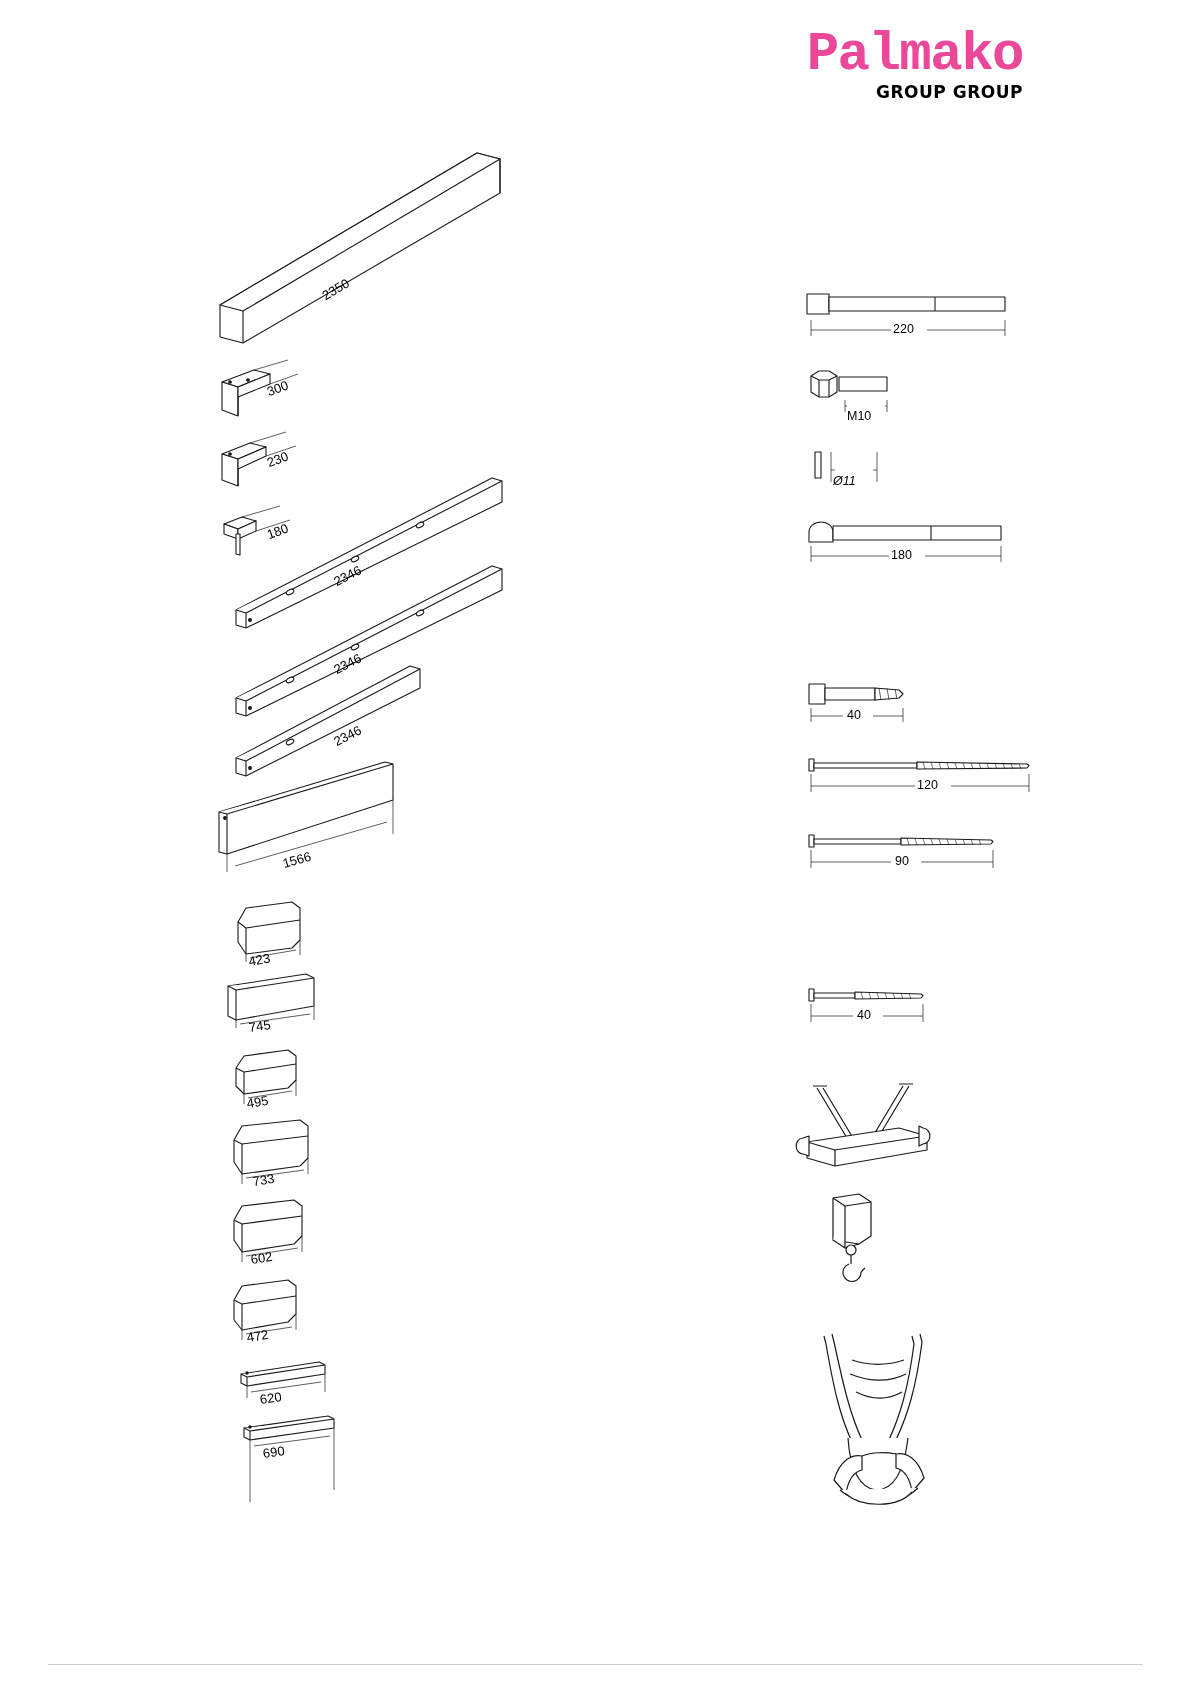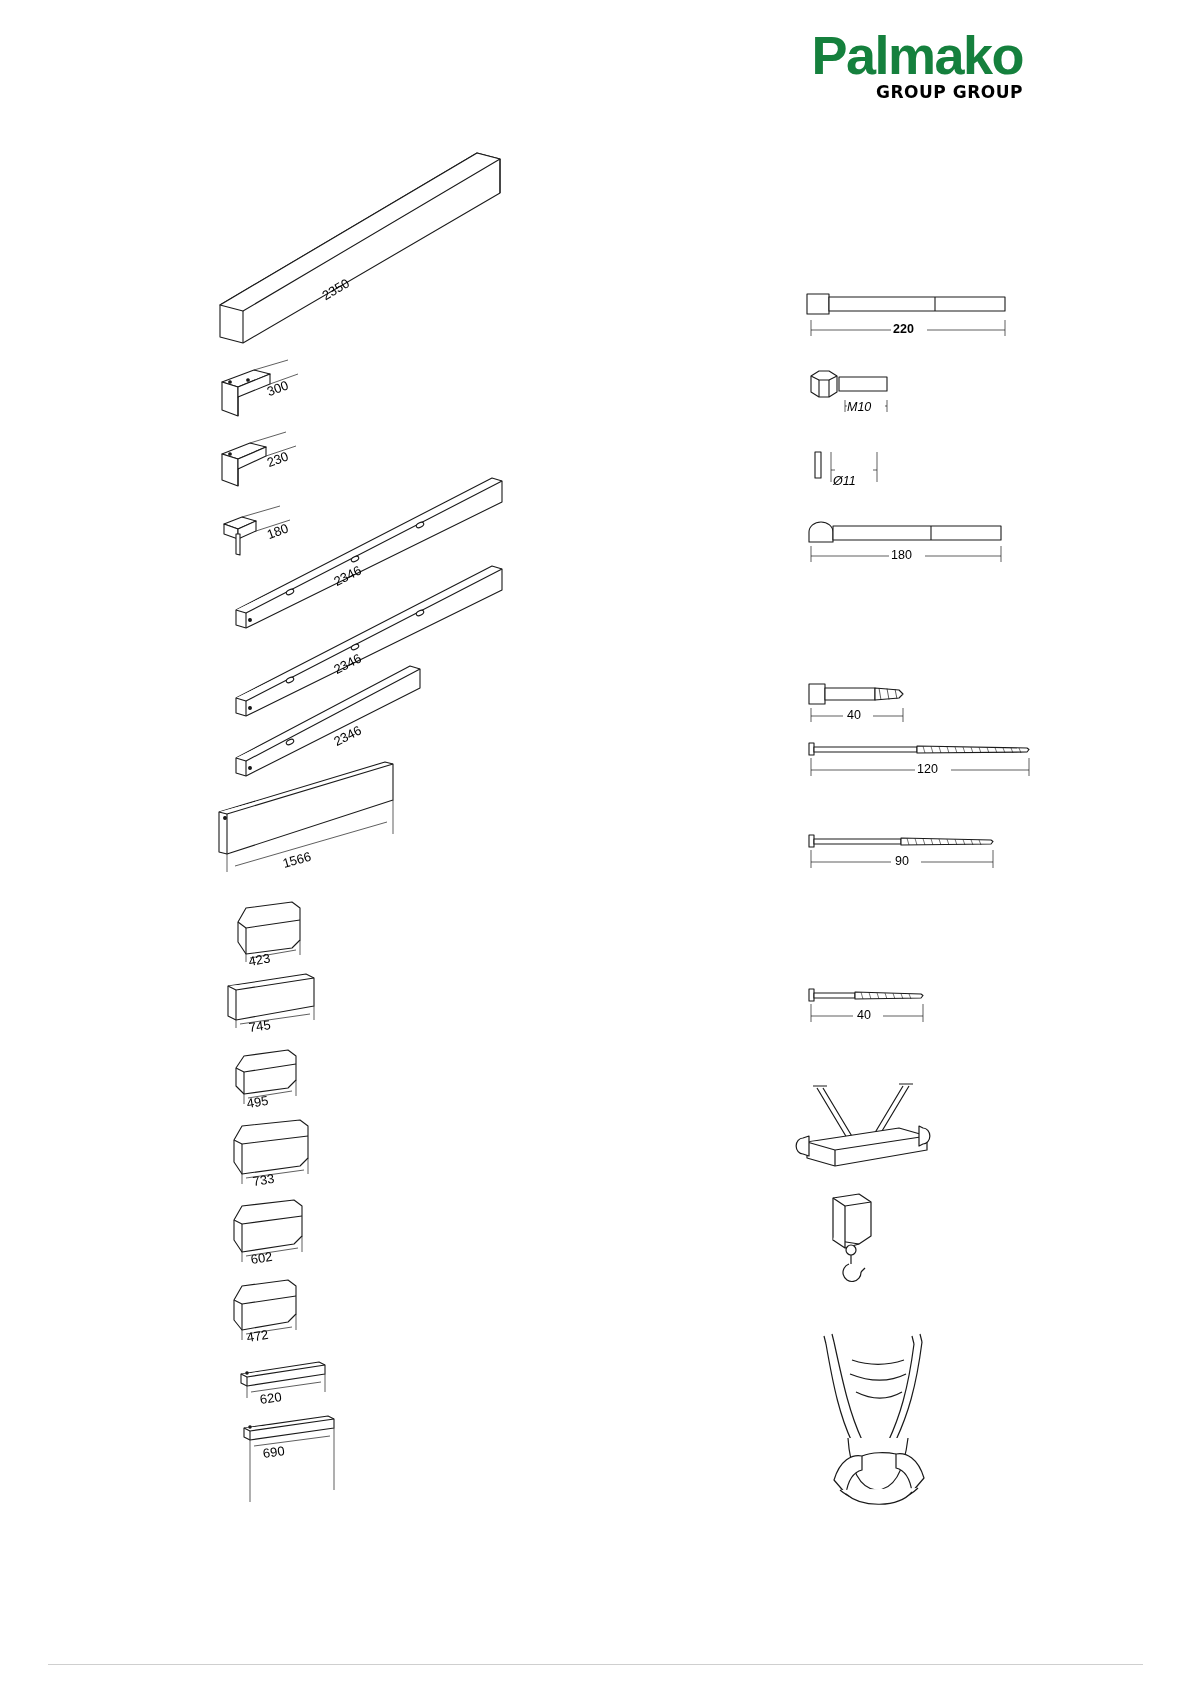"Palmako" .logo-main { color: #15803d -> #ec4899; font-family: Liberation Sans, sans-serif -> Liberation Mono, monospace }
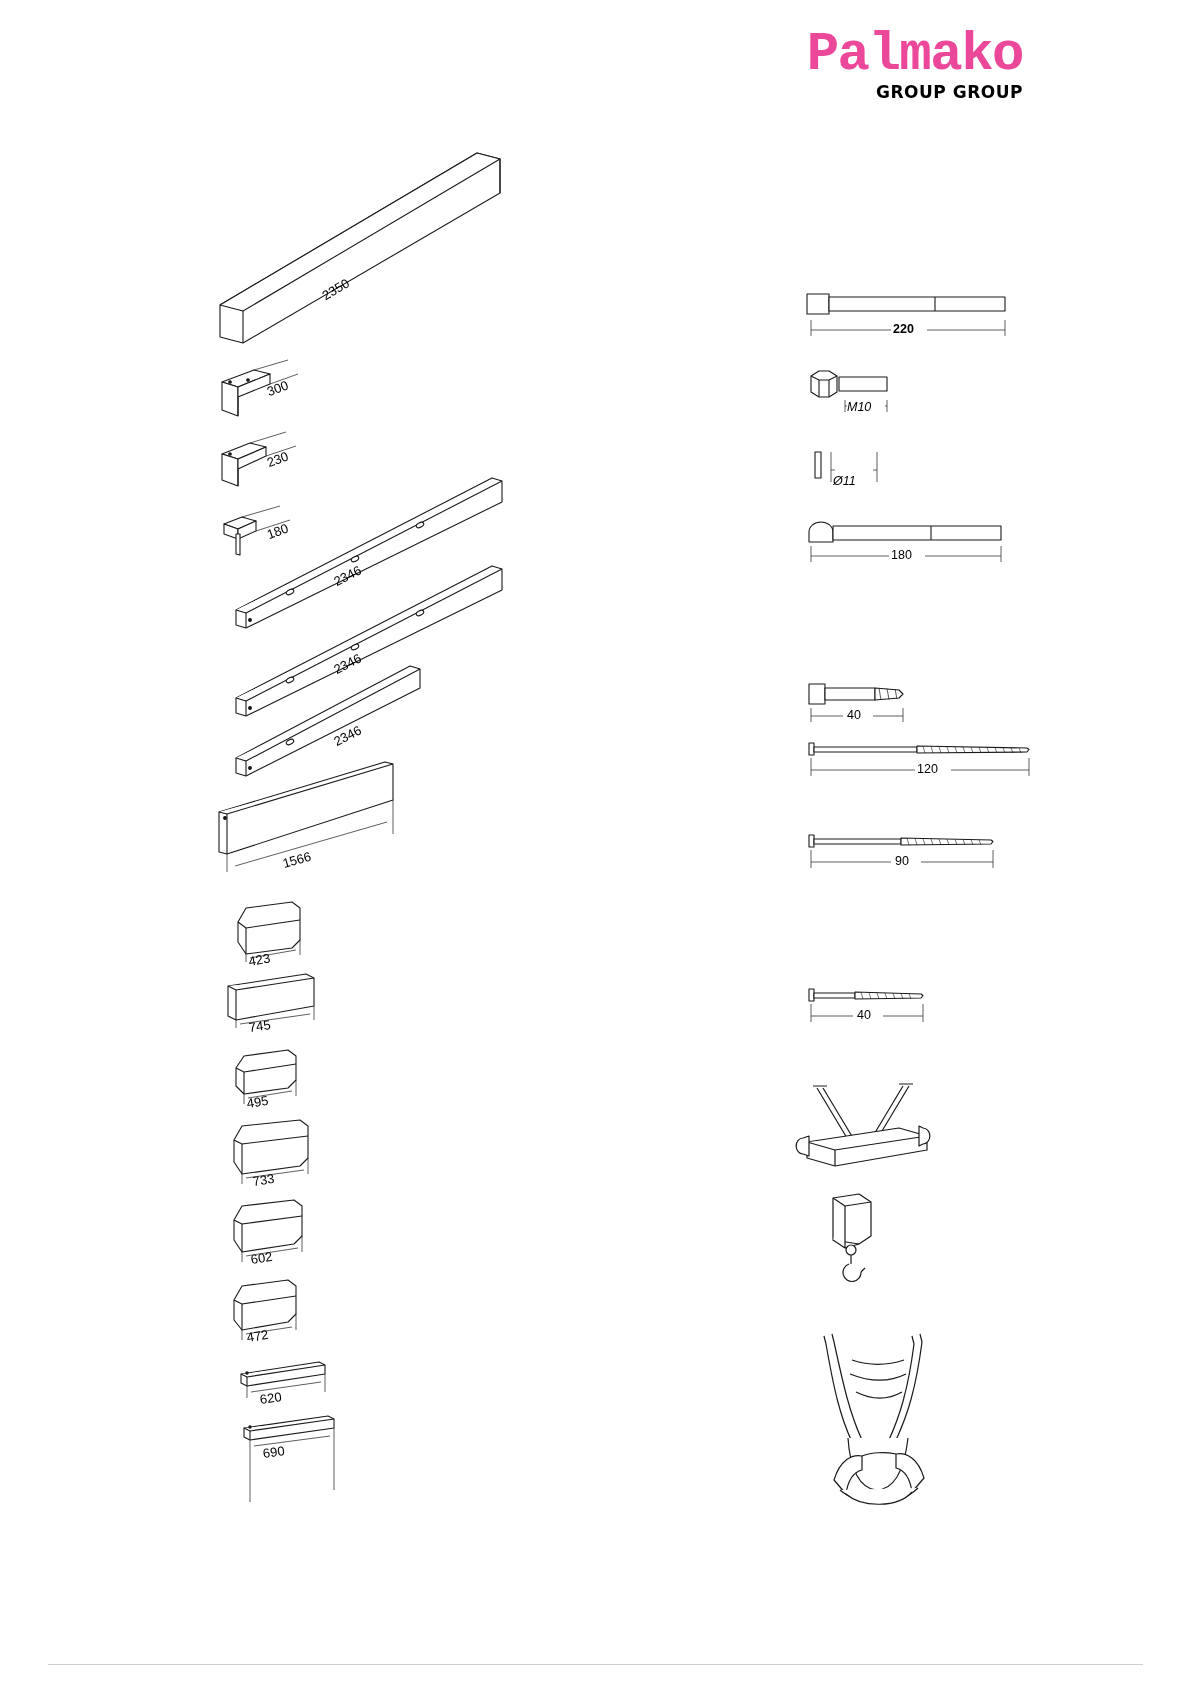"220" div.part { font-weight: bold -> none }
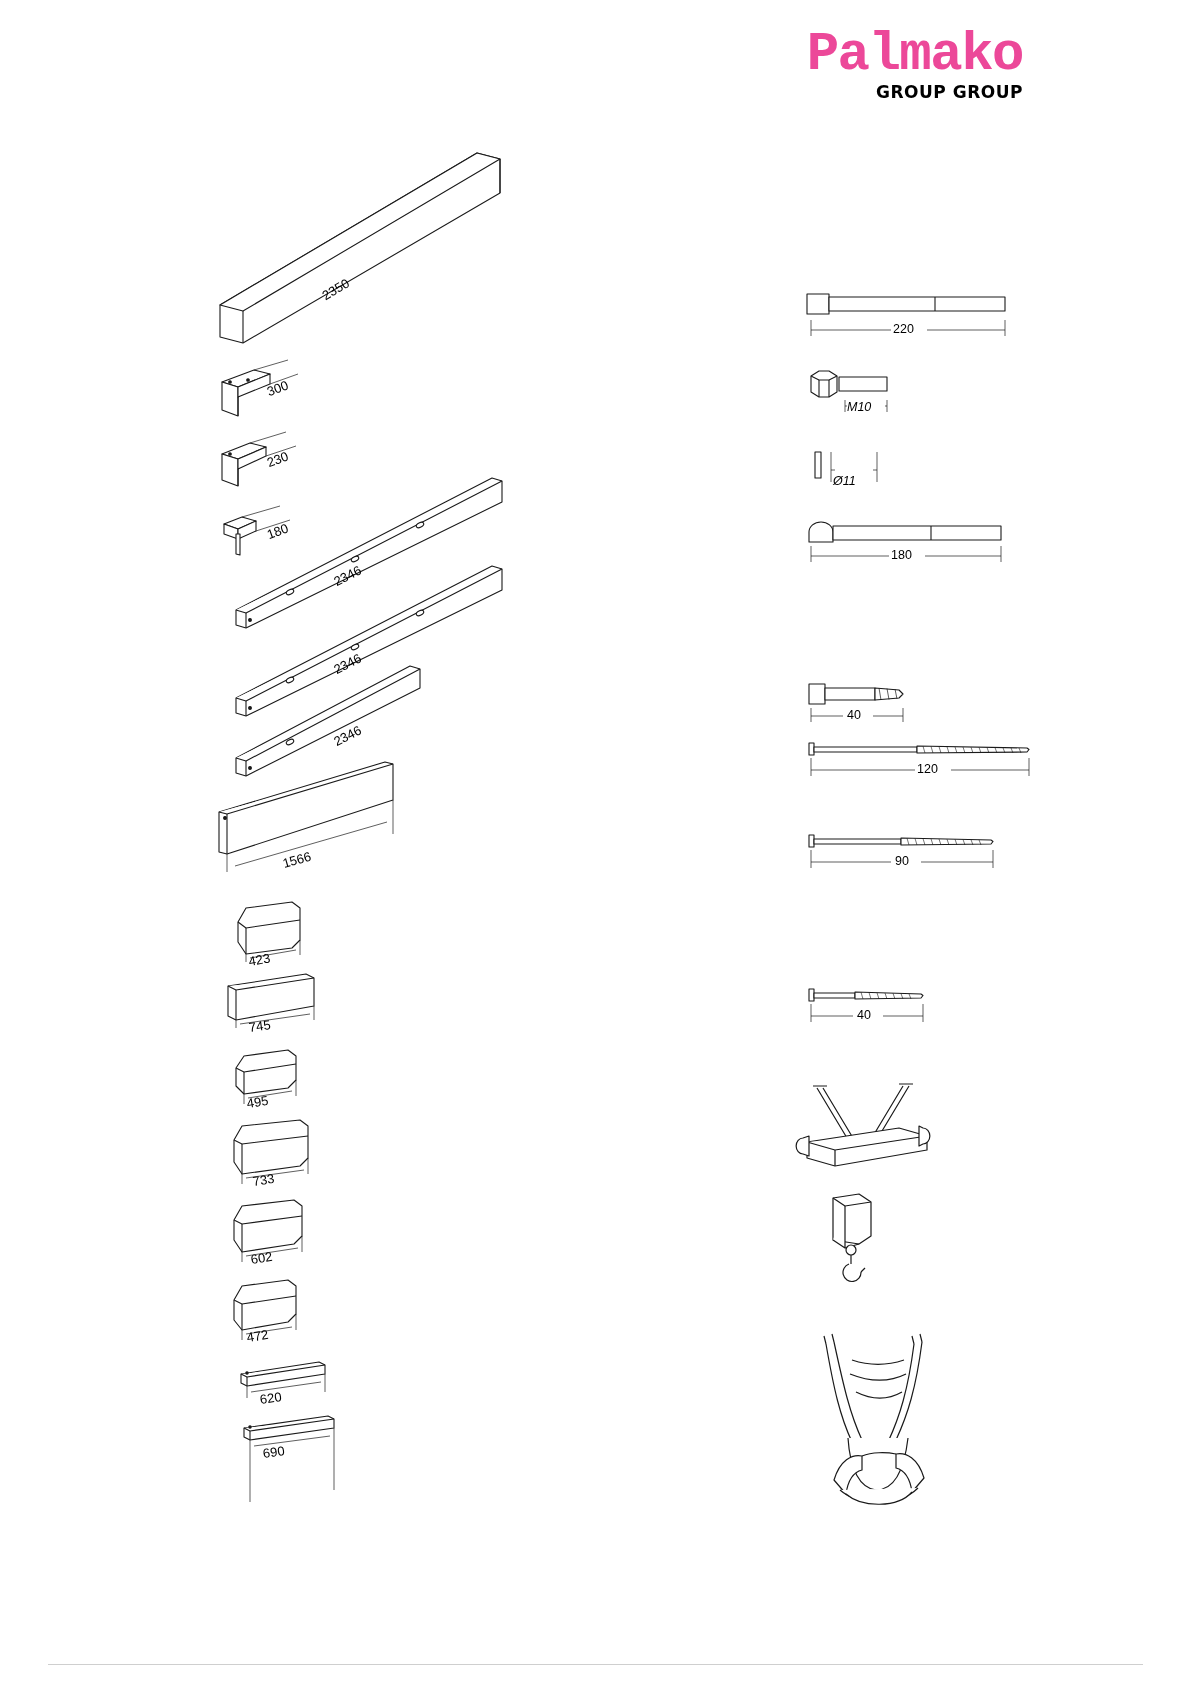"M10" div.hw-label { font-style: italic -> none; top: 32px -> 41px }
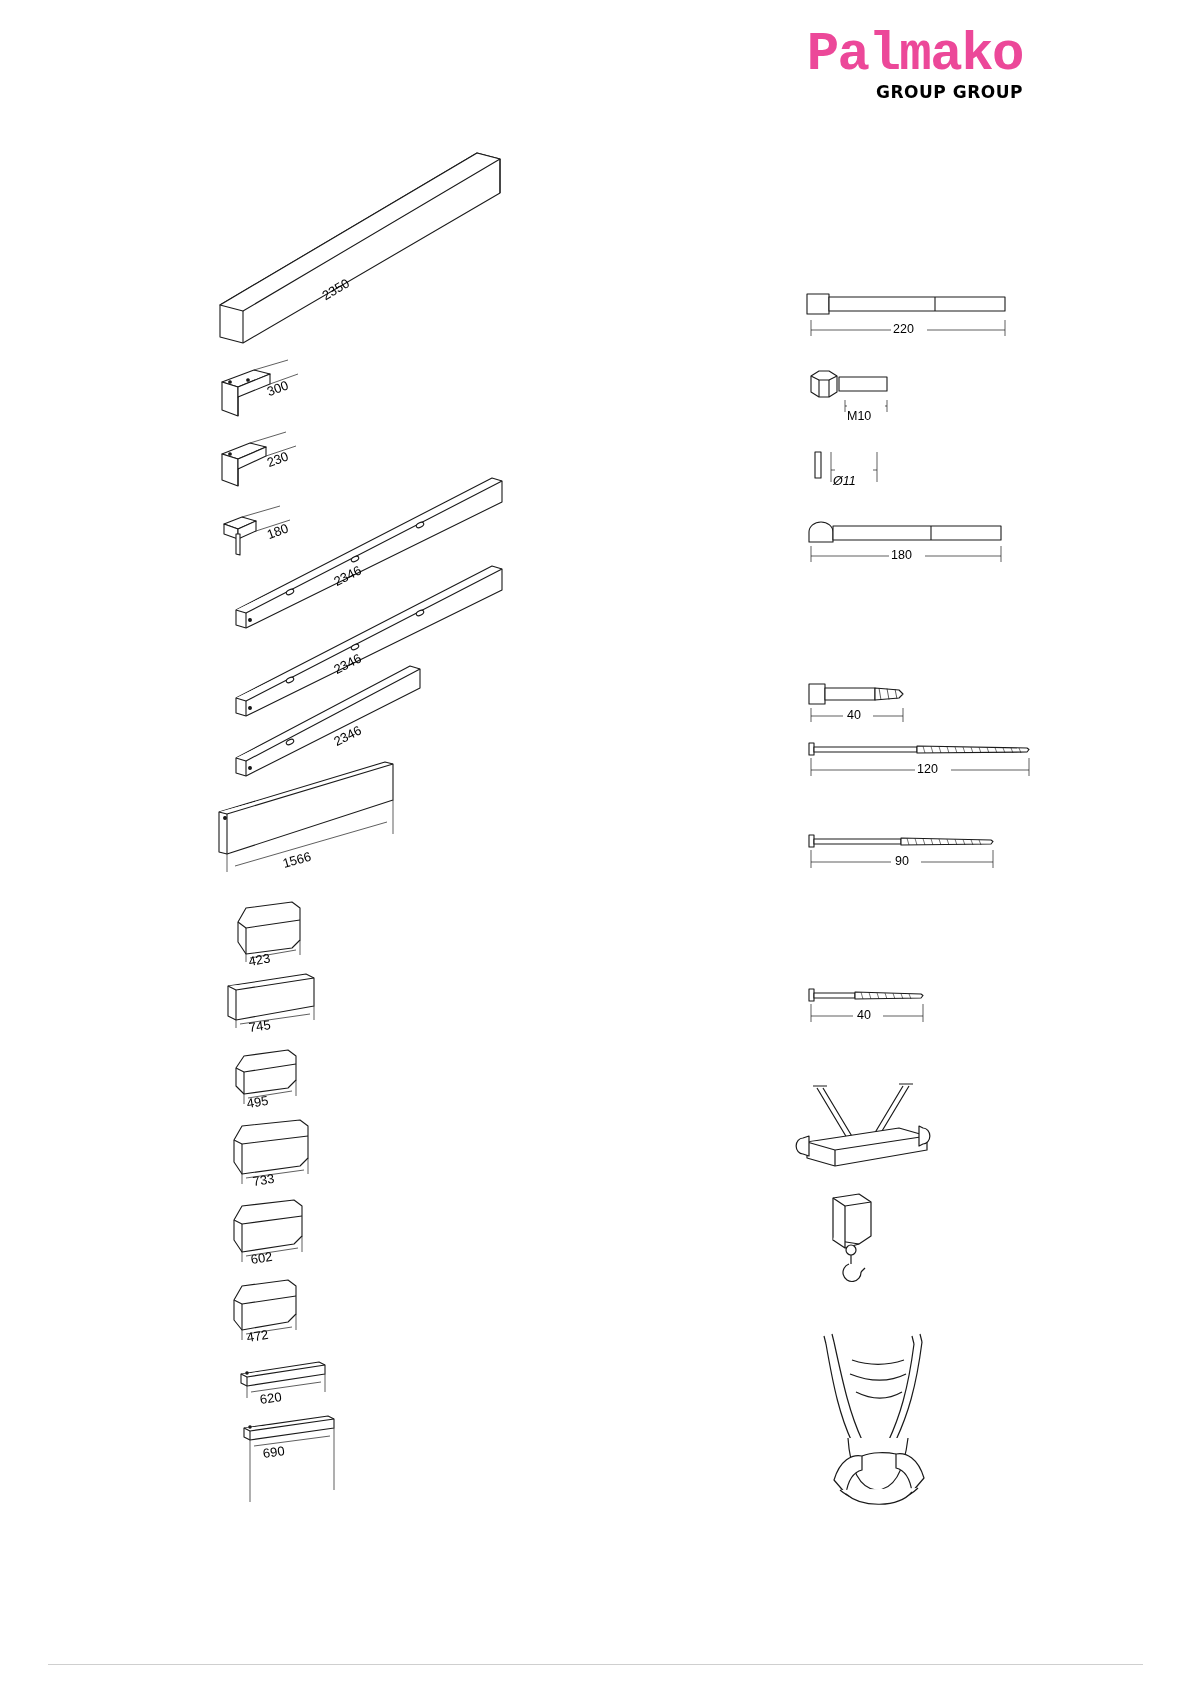"120" div.part { top: 736px -> 752px }
